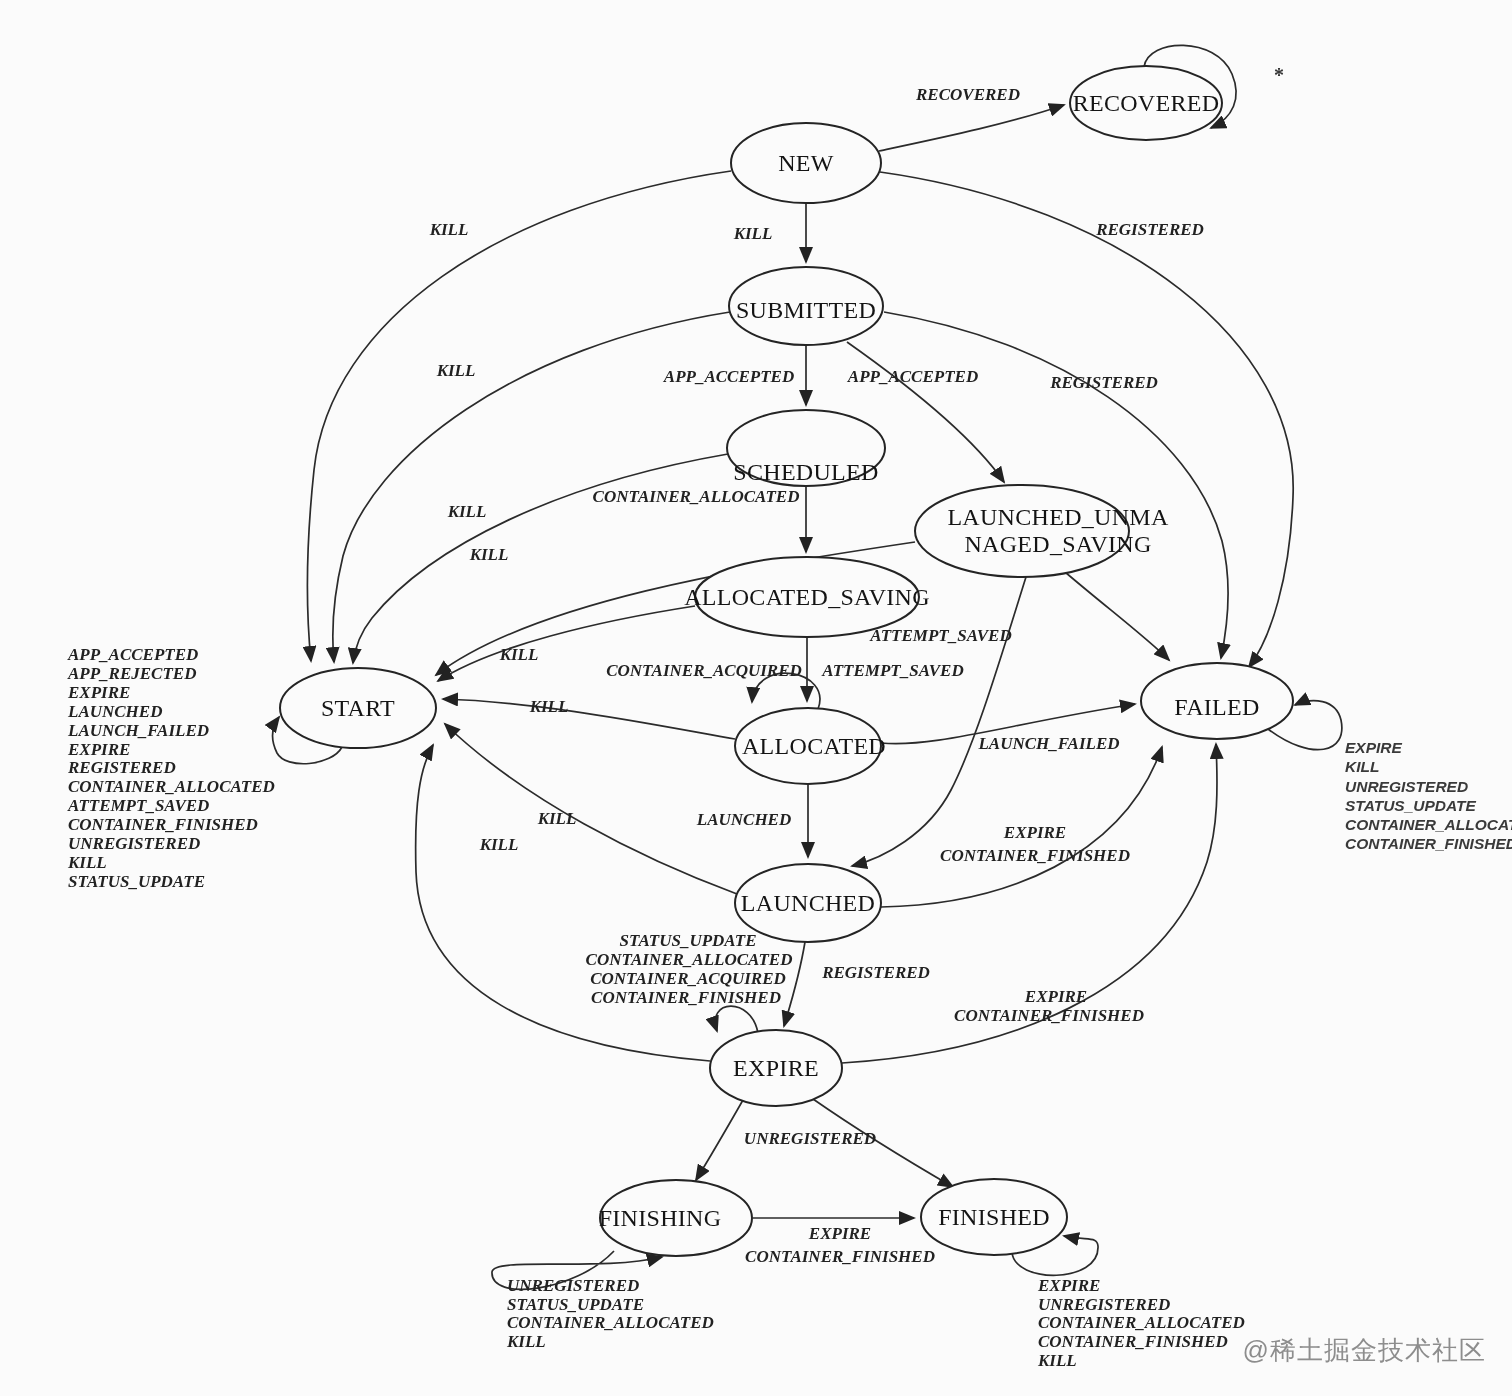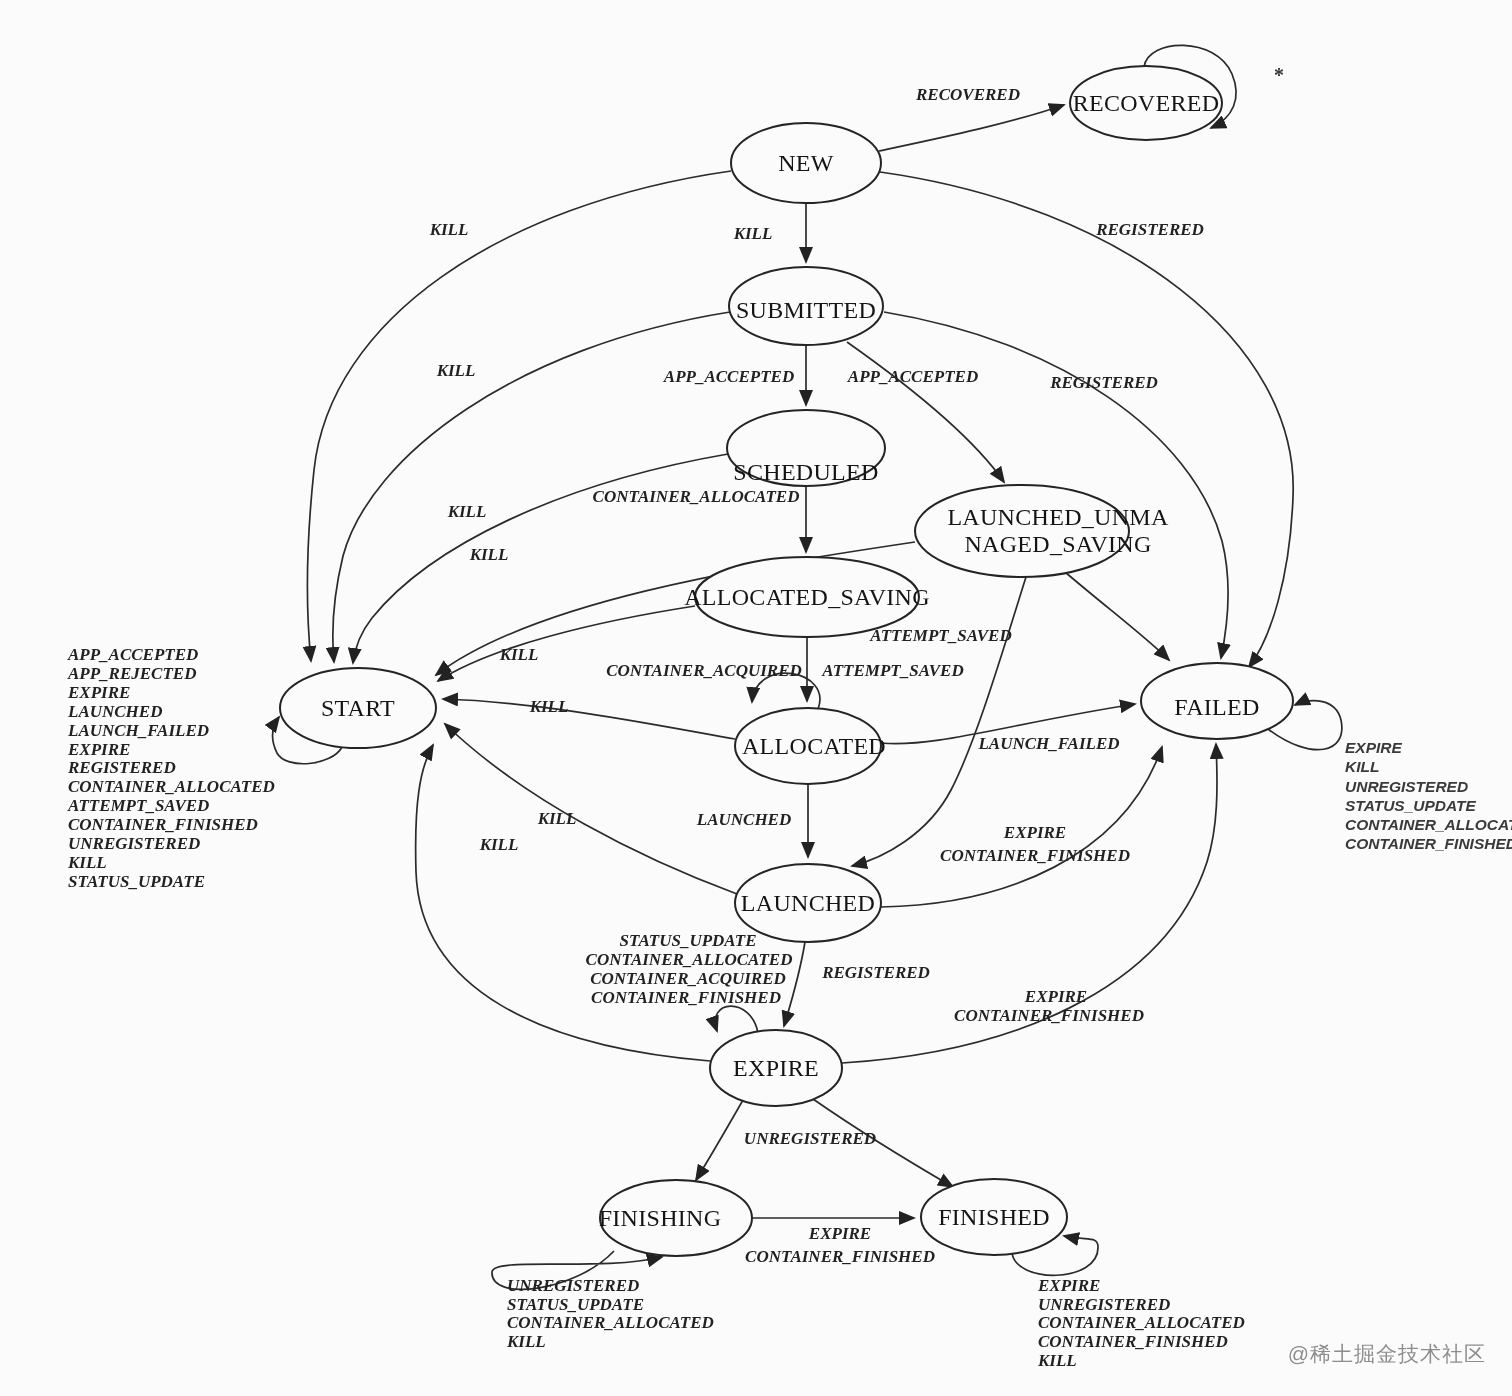"@稀土掘金技术社区" .watermark { font-size: 21px -> 26px }
